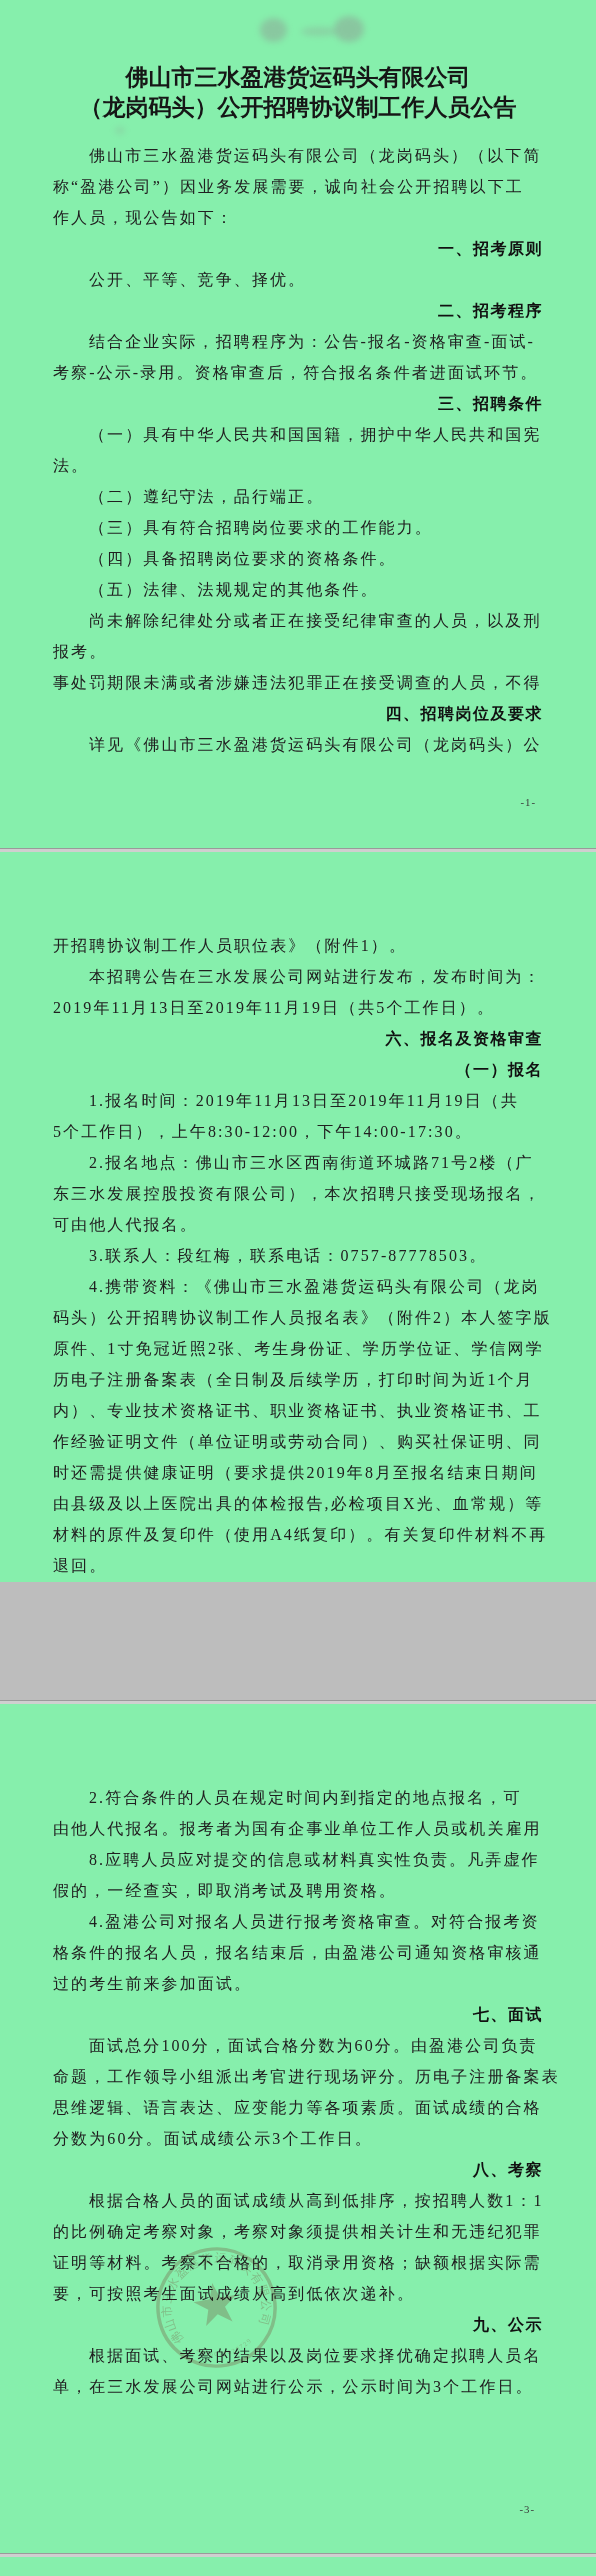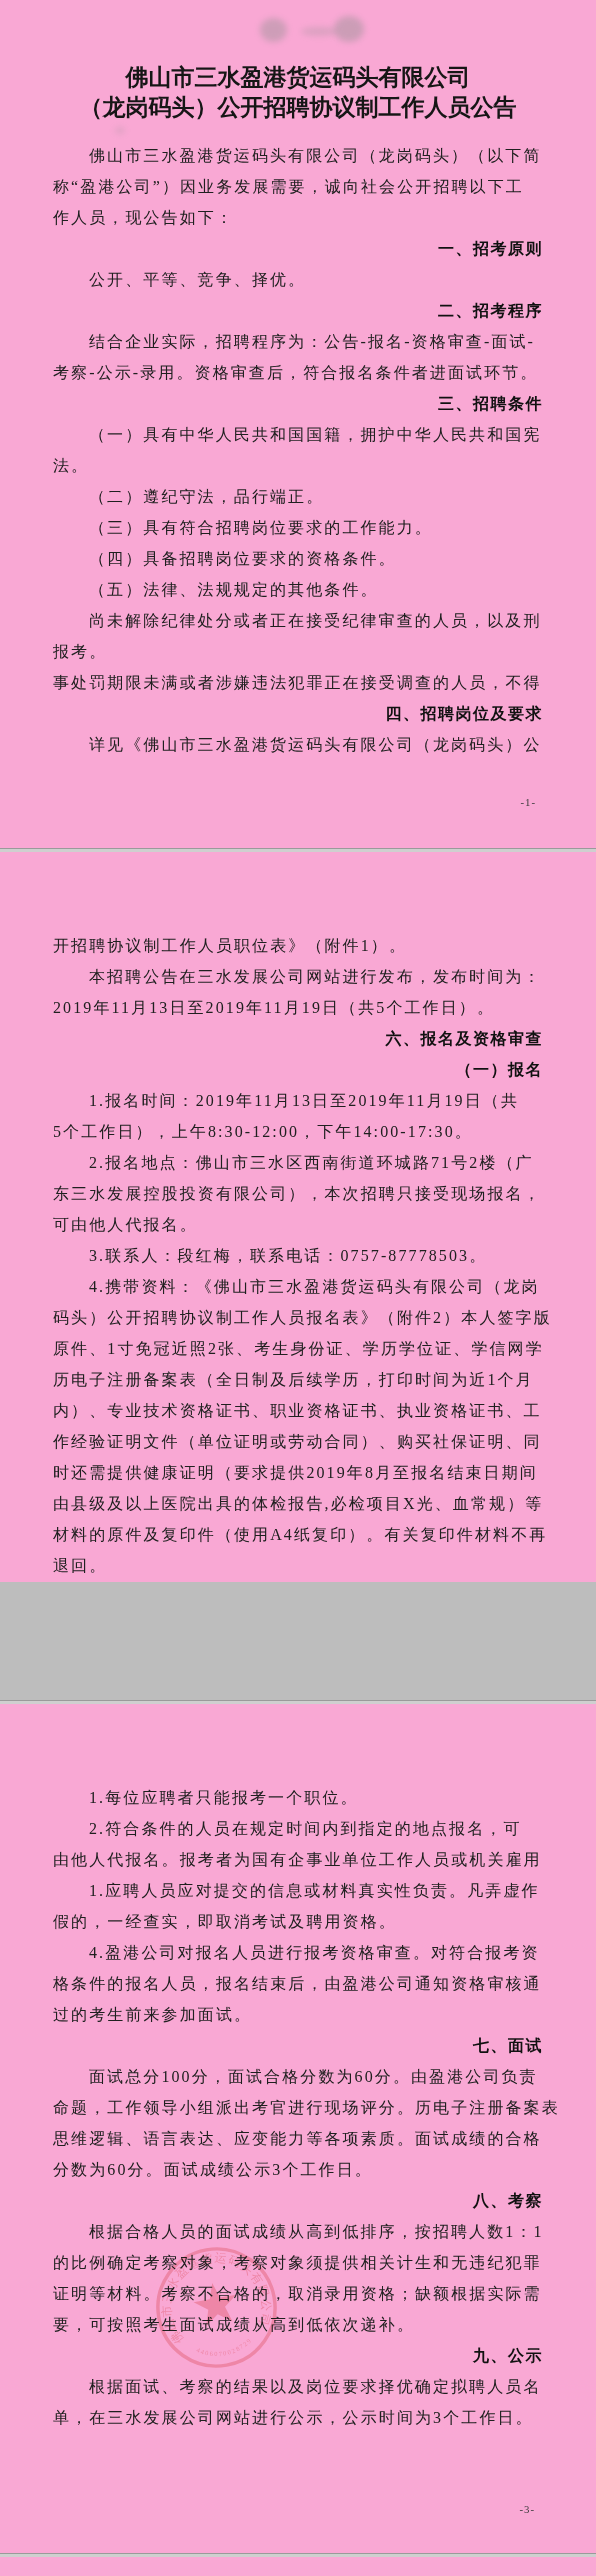"佛山市三水盈港货运码头有限公司" .page { background: #f9a8d4 -> #86efac }
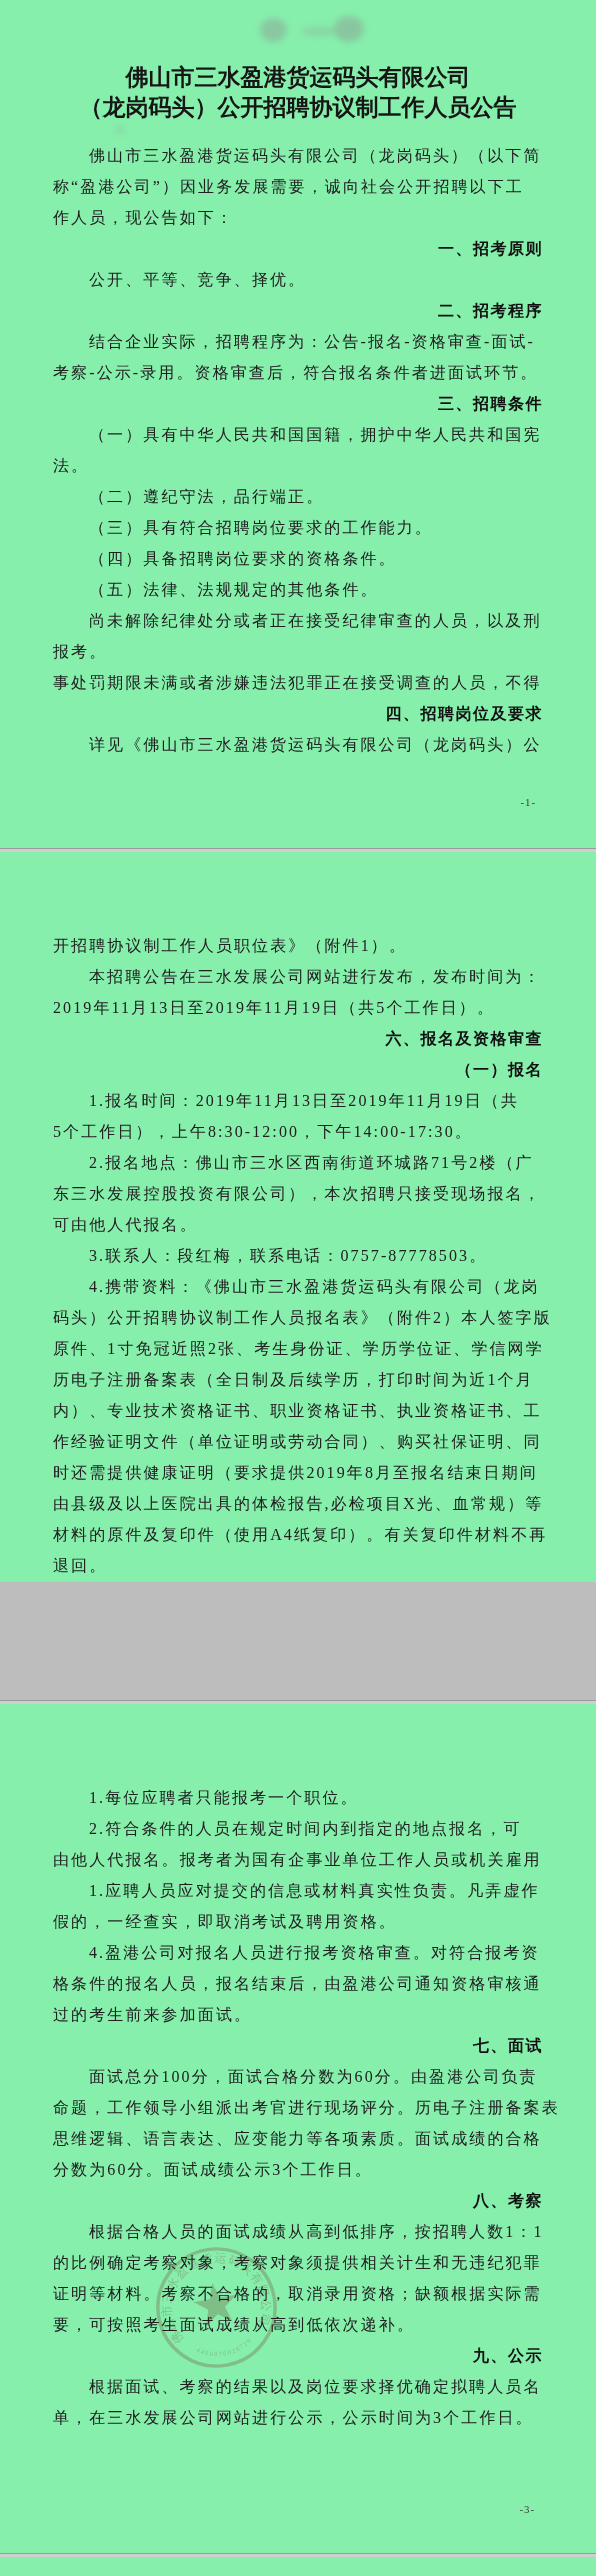"1.每位应聘者只能报考一个职位。" div.line { html: <div>1.每位应聘者只能报考一个职位。</div> -> none }
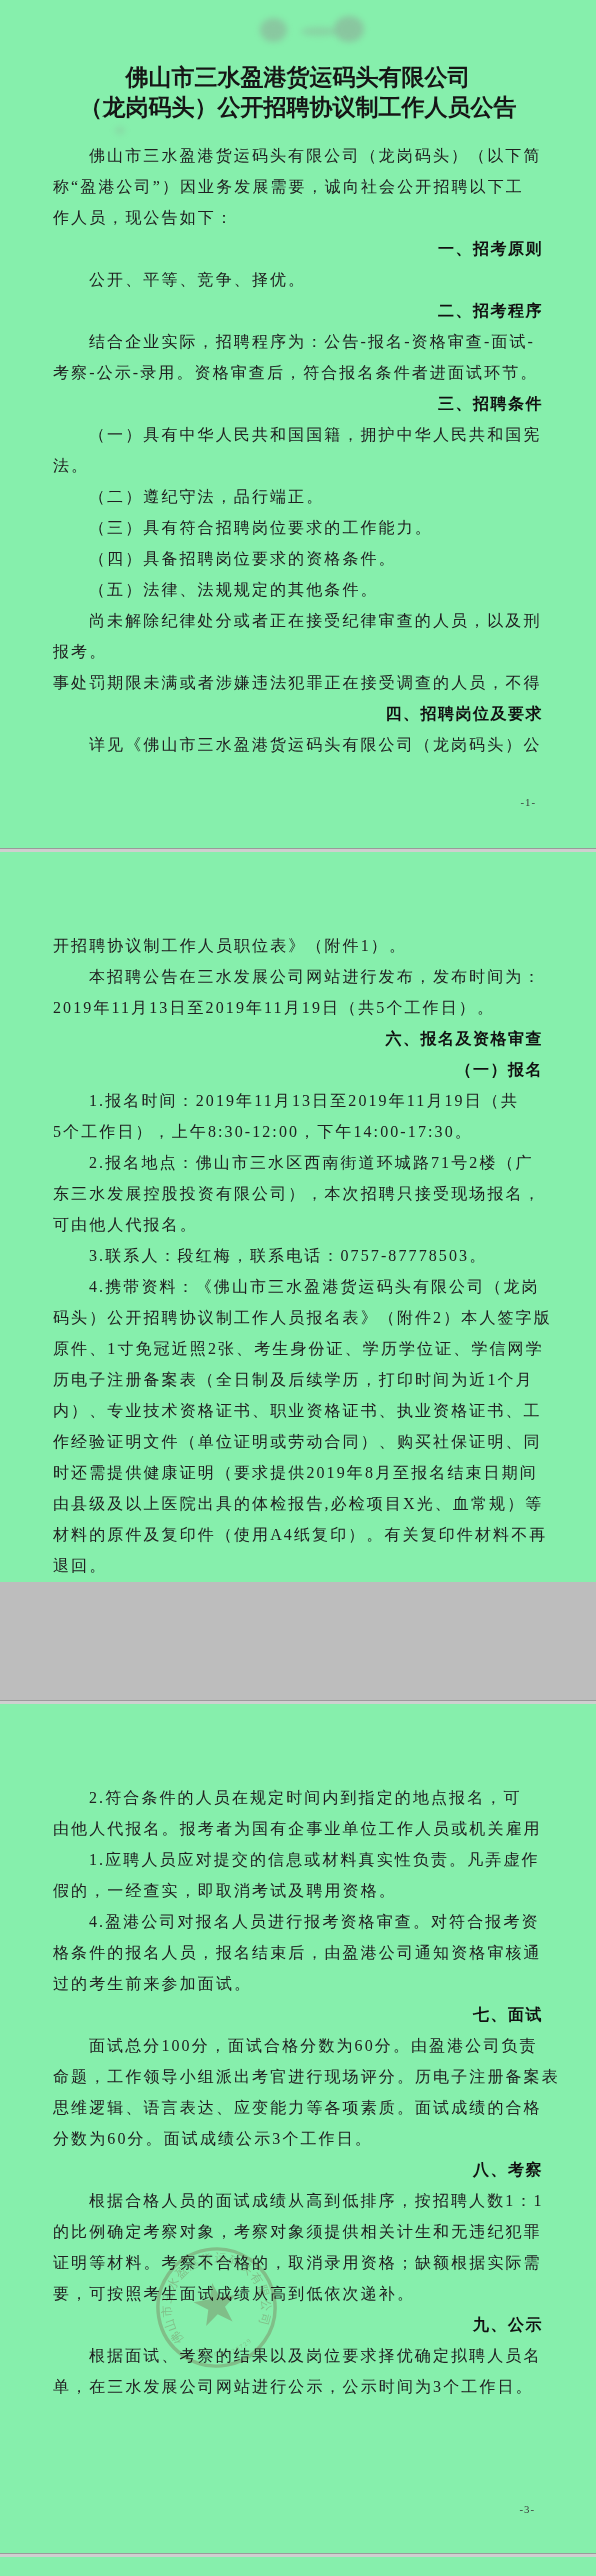"1.应聘人员应对提交的信息或材料真实性负责。凡弄虚作" div.line { text: 1 -> 8 }
